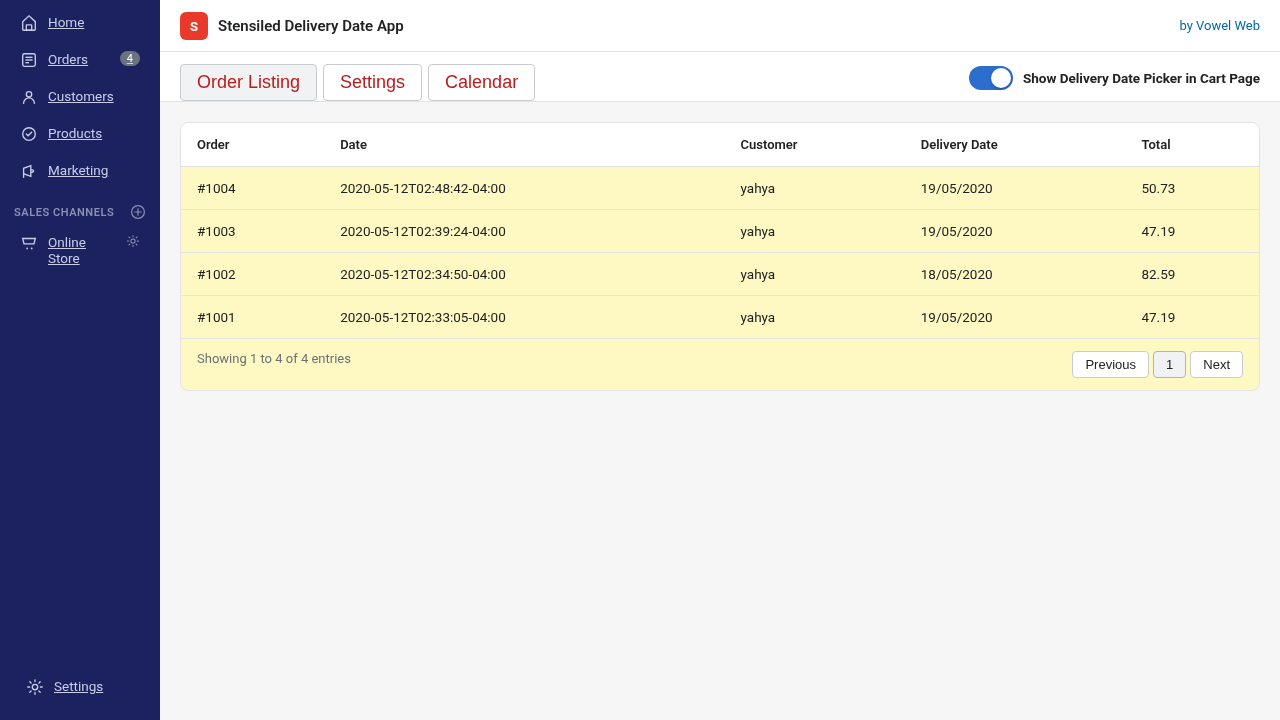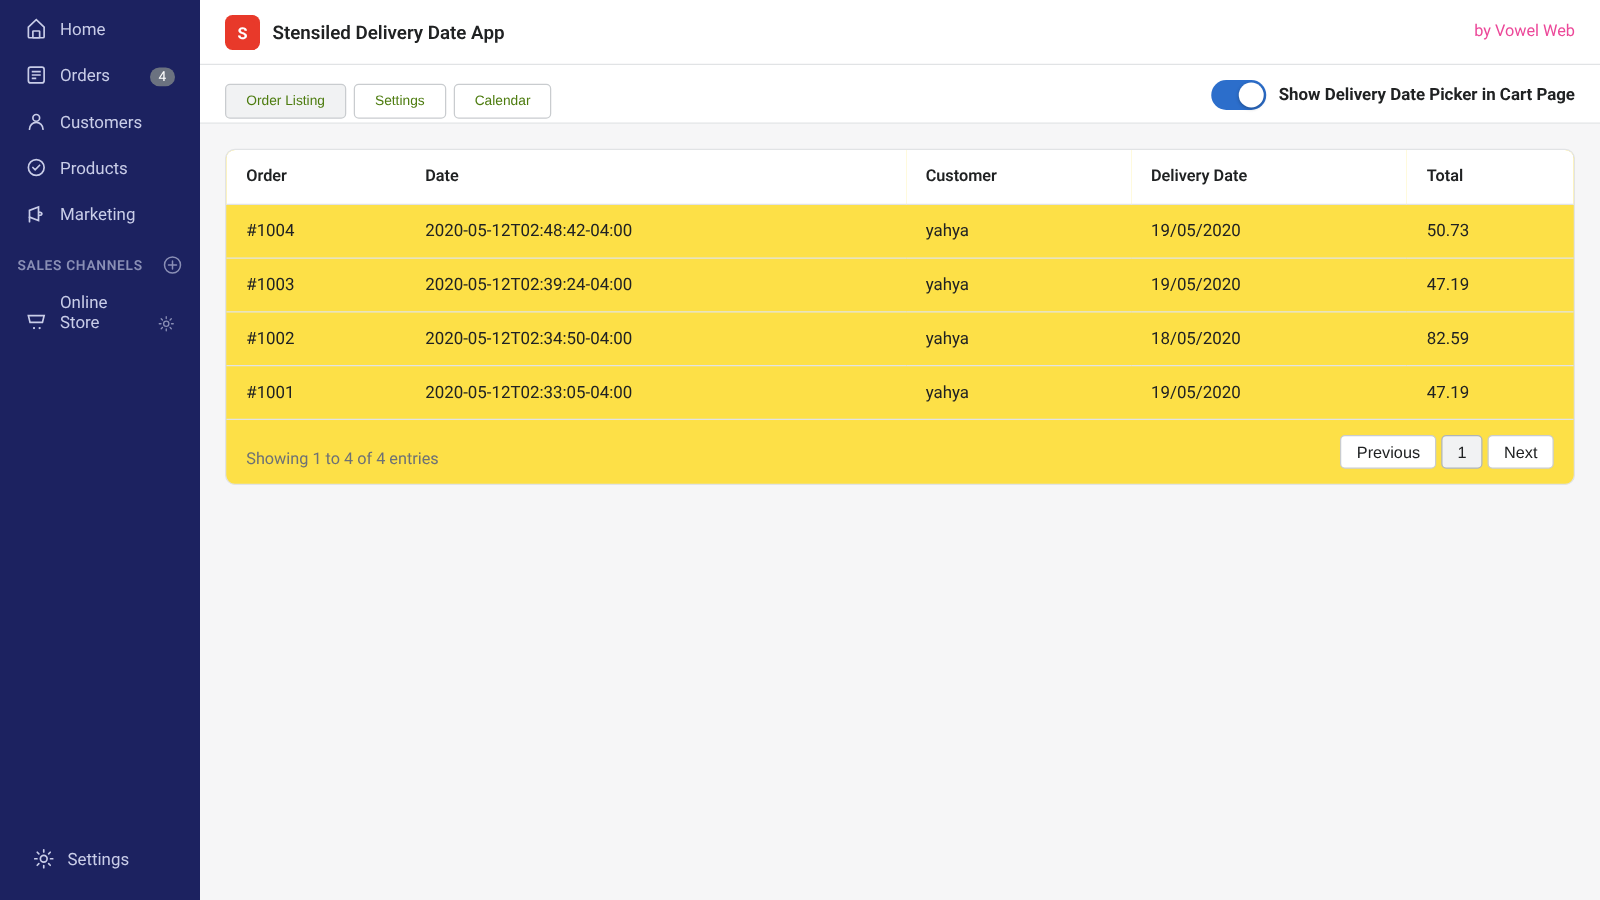"Home" .sidebar-item { align-items: flex-end -> flex-start; text-decoration: none -> underline }
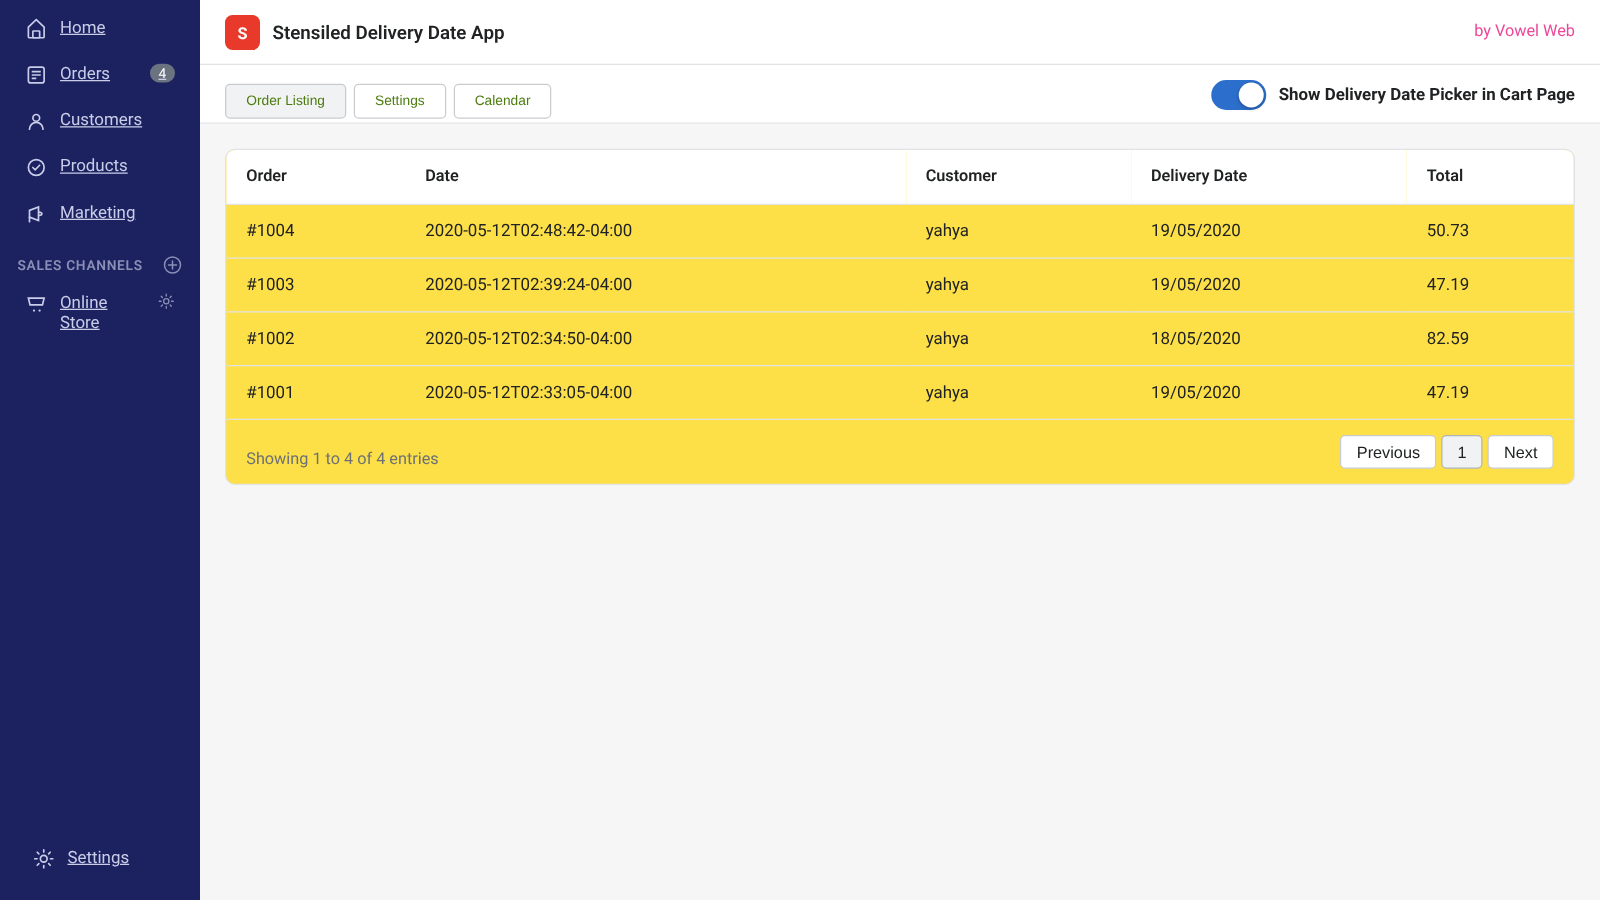"by Vowel Web" .by-vowel { color: #ec4899 -> #0369a1 }
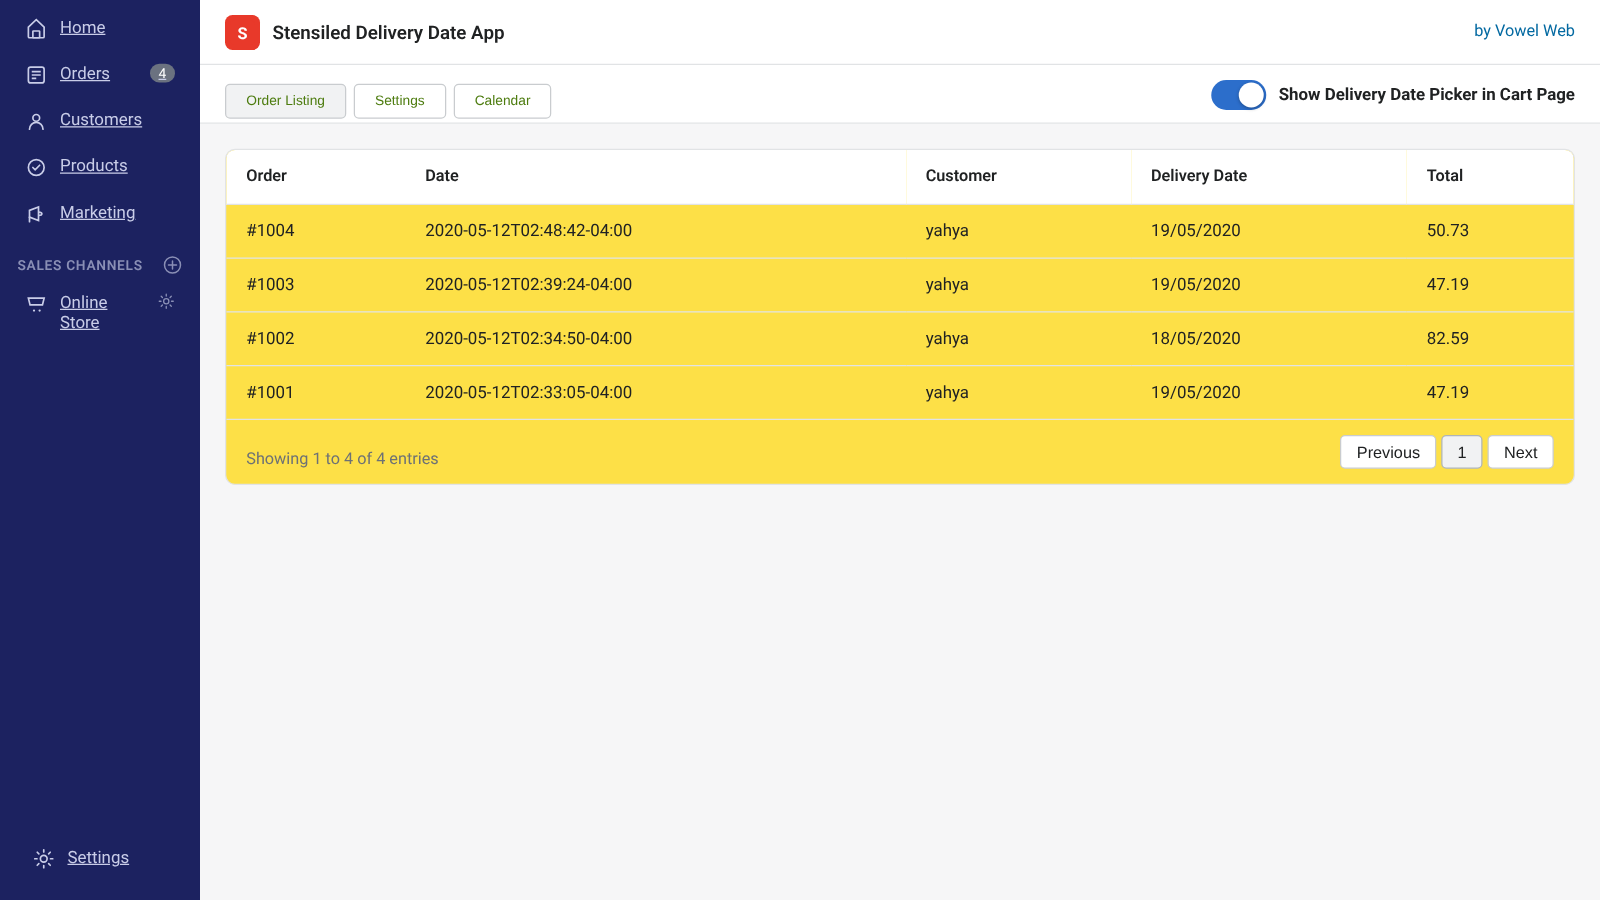"Order Listing" .tab-btn { color: #4d7c0f -> #b91c1c; font-size: 11px -> 18px }
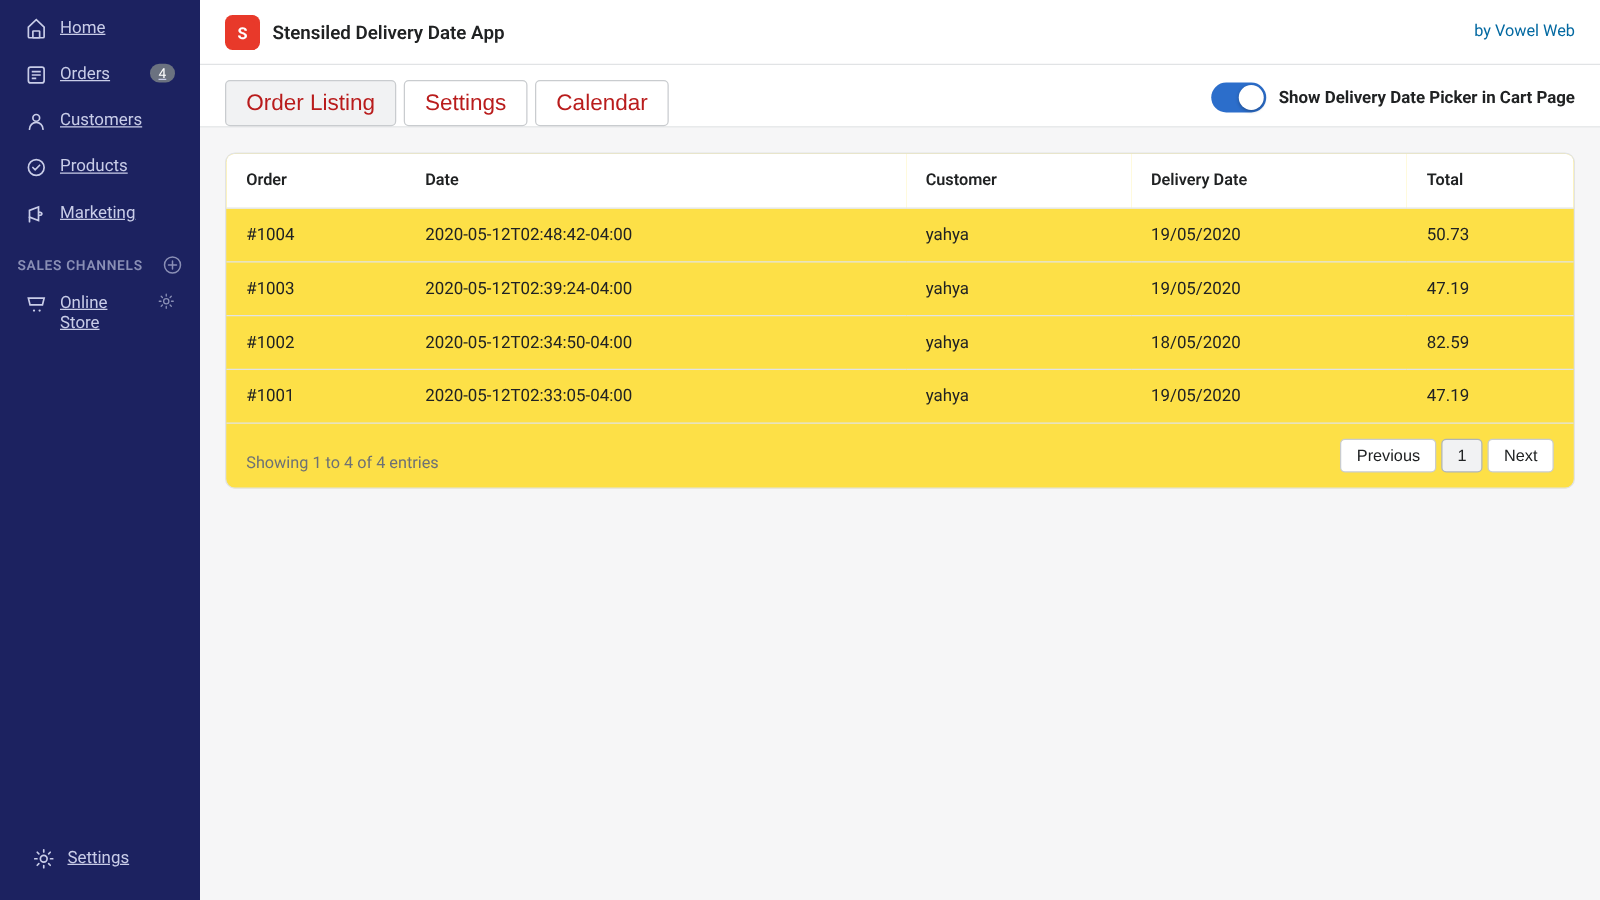"Order" .table-card { background: #fde047 -> #fef9c3 }
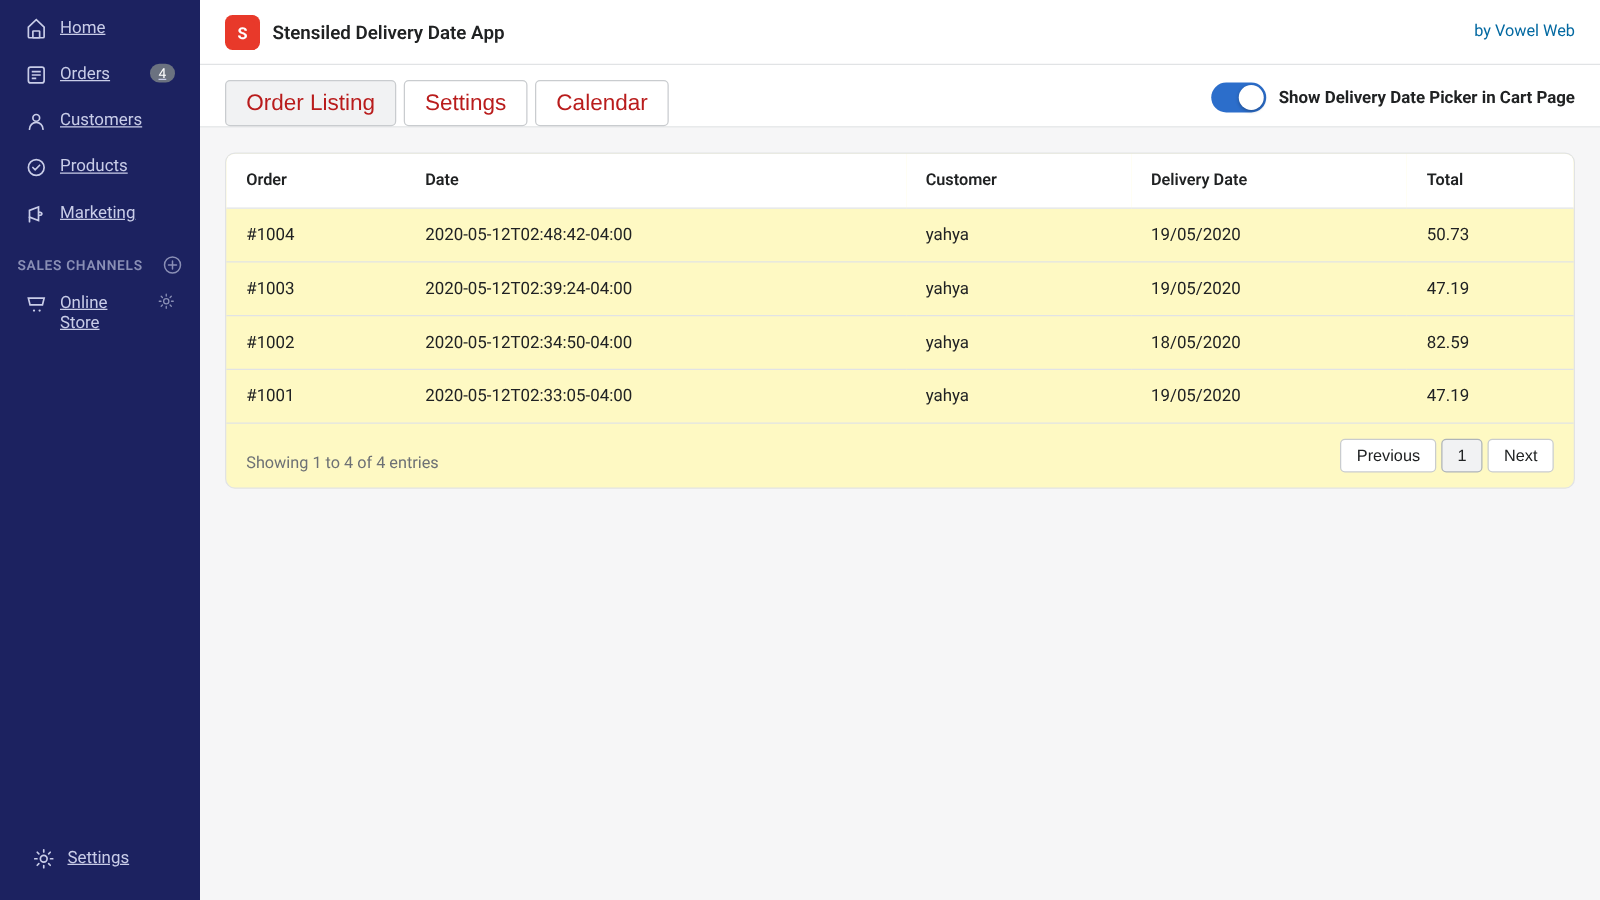"Showing 1 to 4 of" .table-footer { align-items: flex-end -> flex-start }
